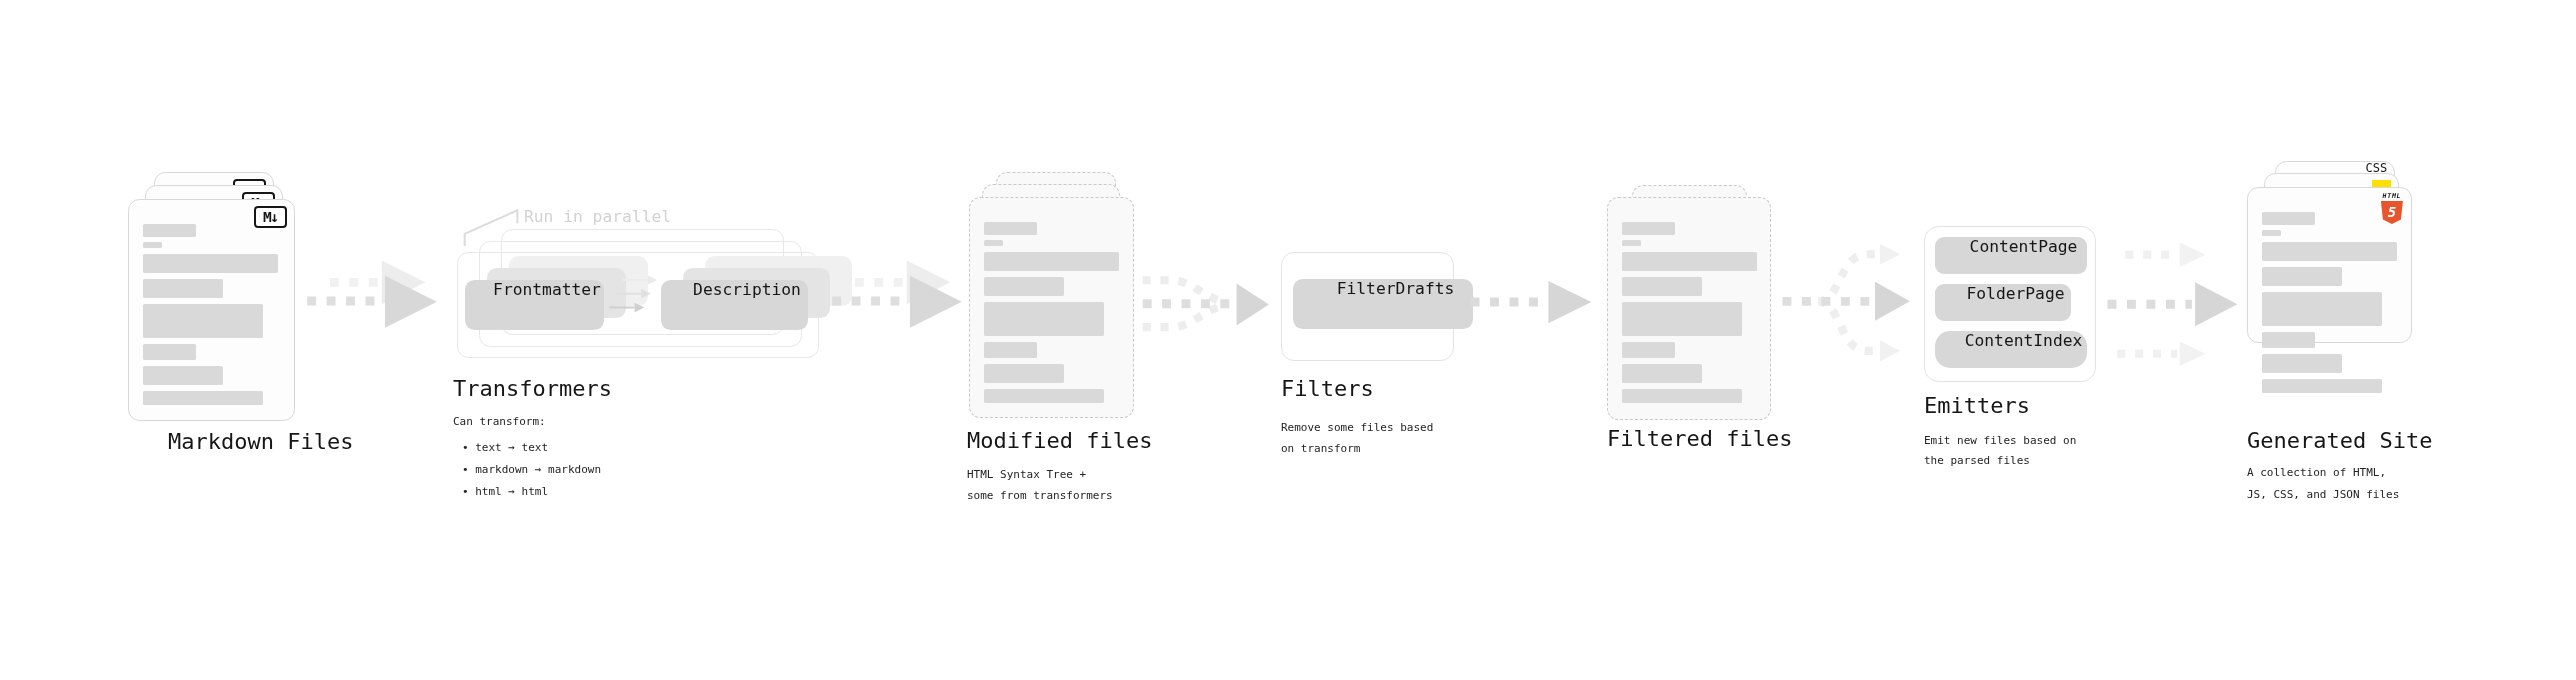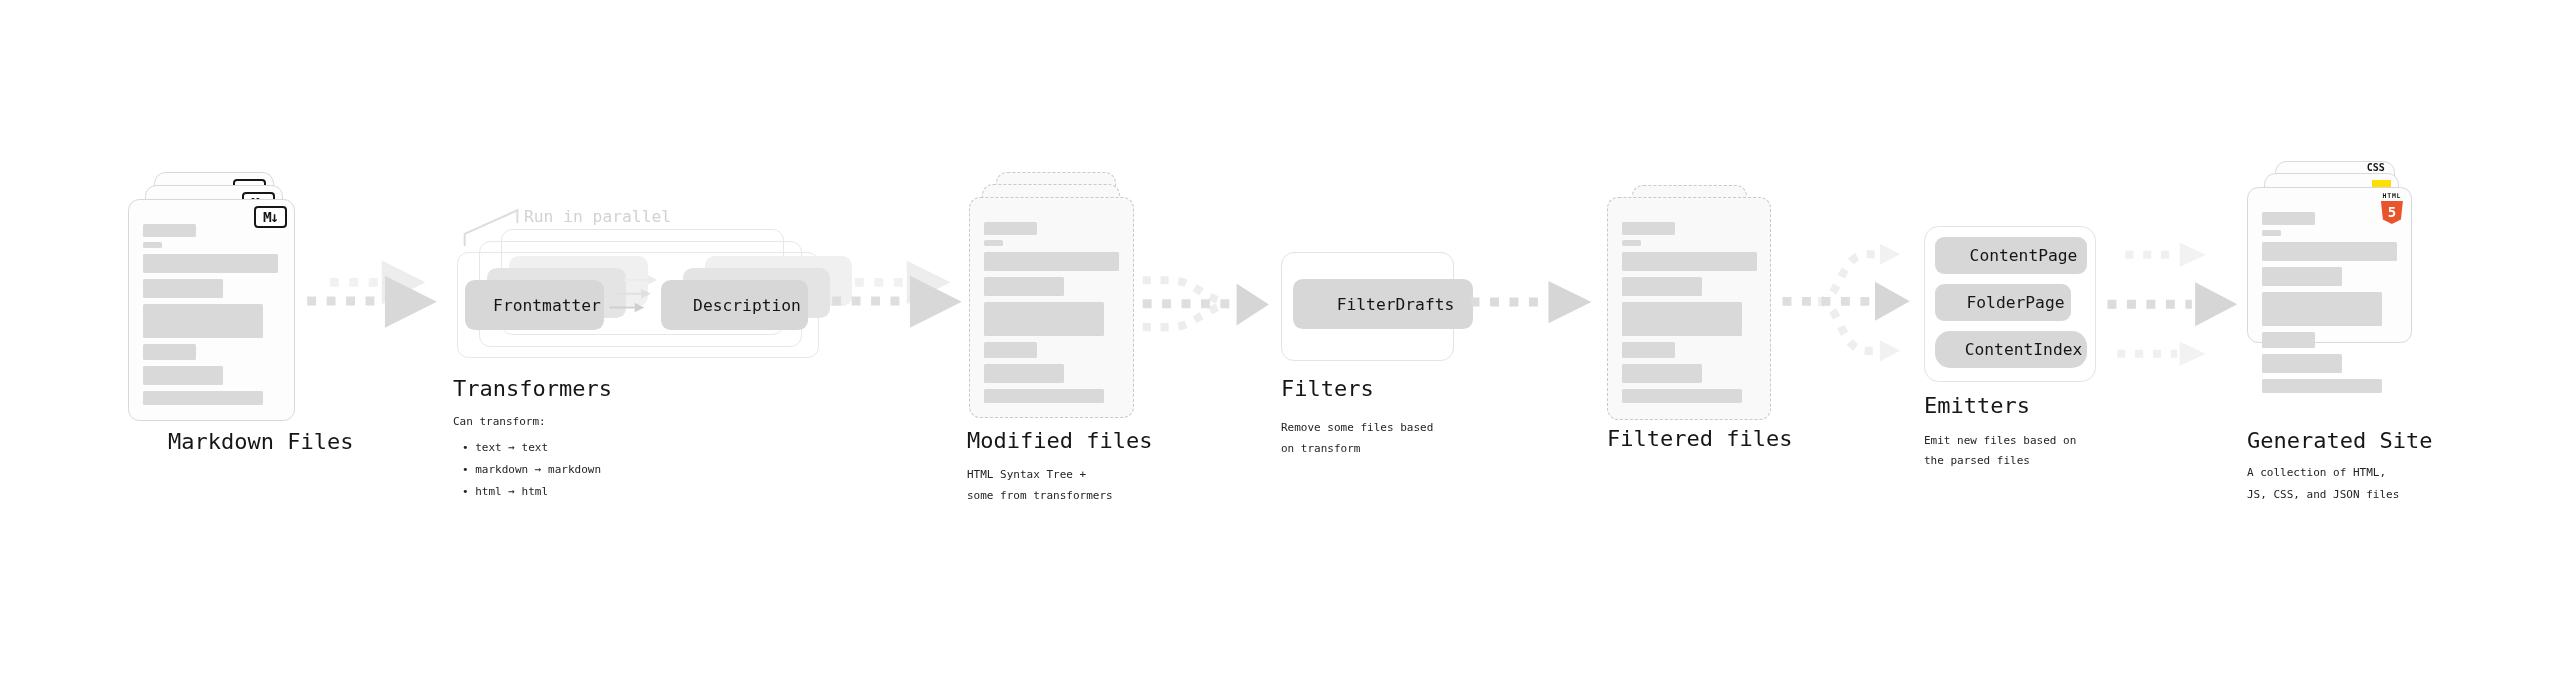"CSS" .css-text { font-size: 10px -> 12px; font-weight: 700 -> 400 }
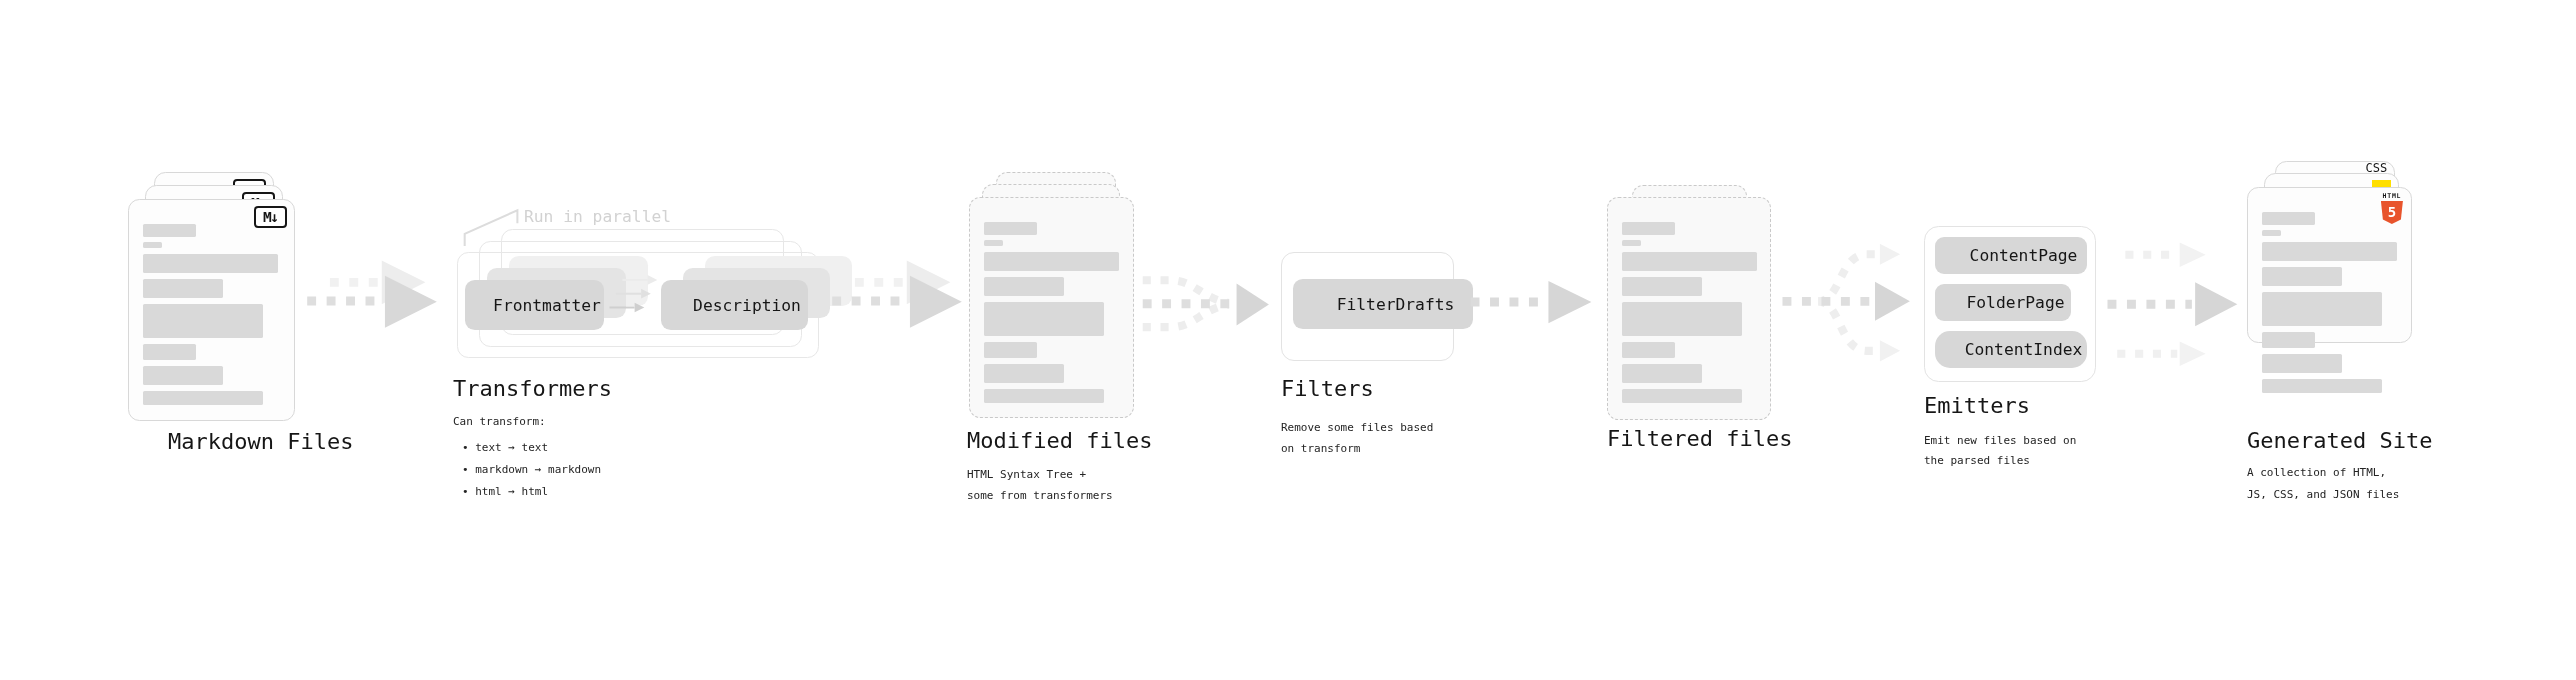"HTML" div.card { font-style: none -> italic }
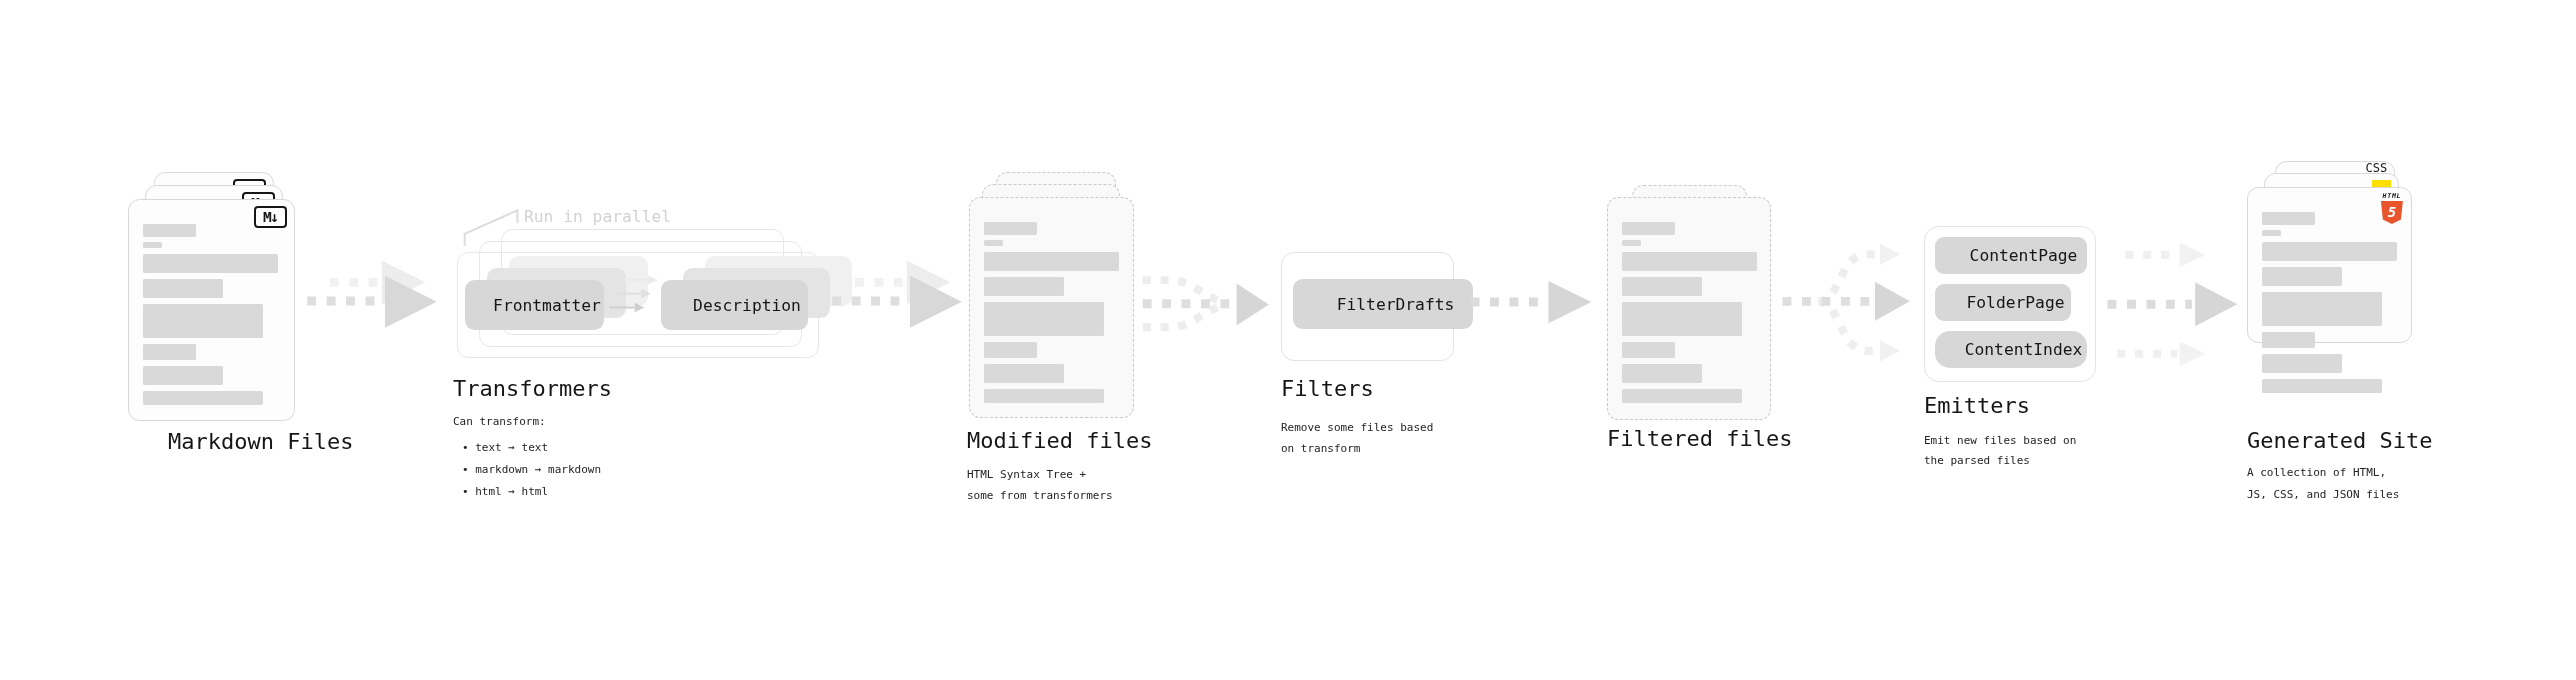"ContentPage" .chip { align-items: center -> none }
